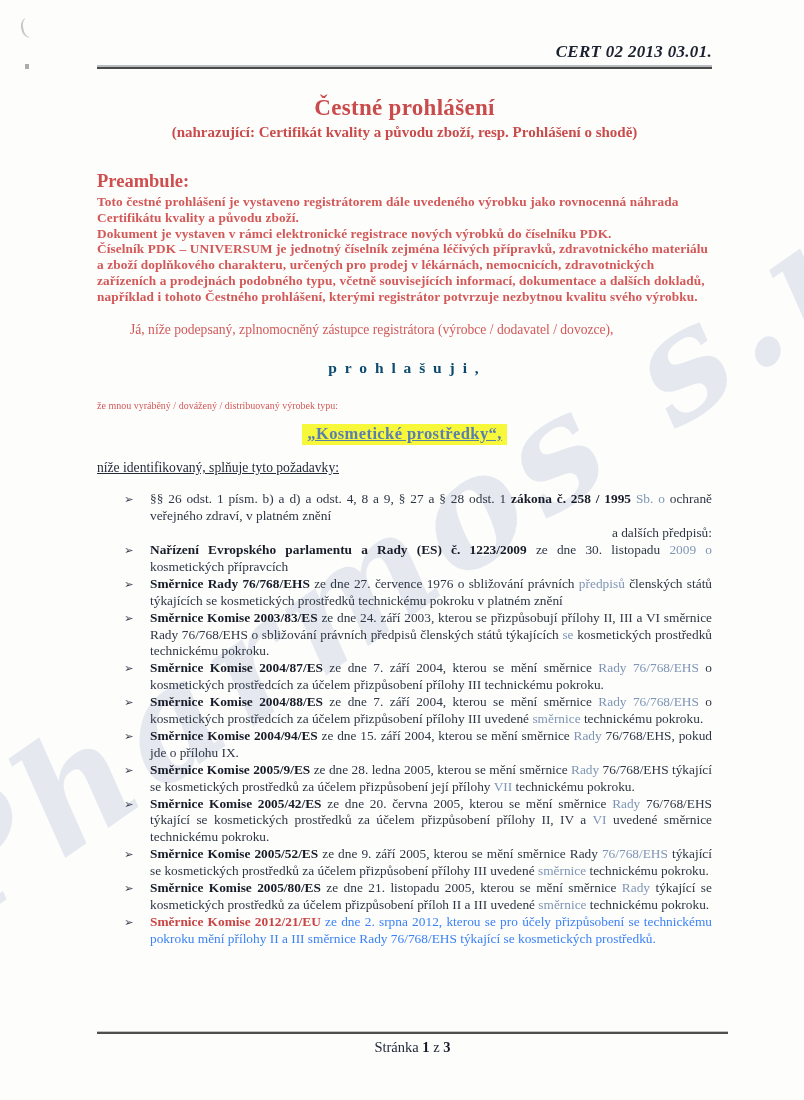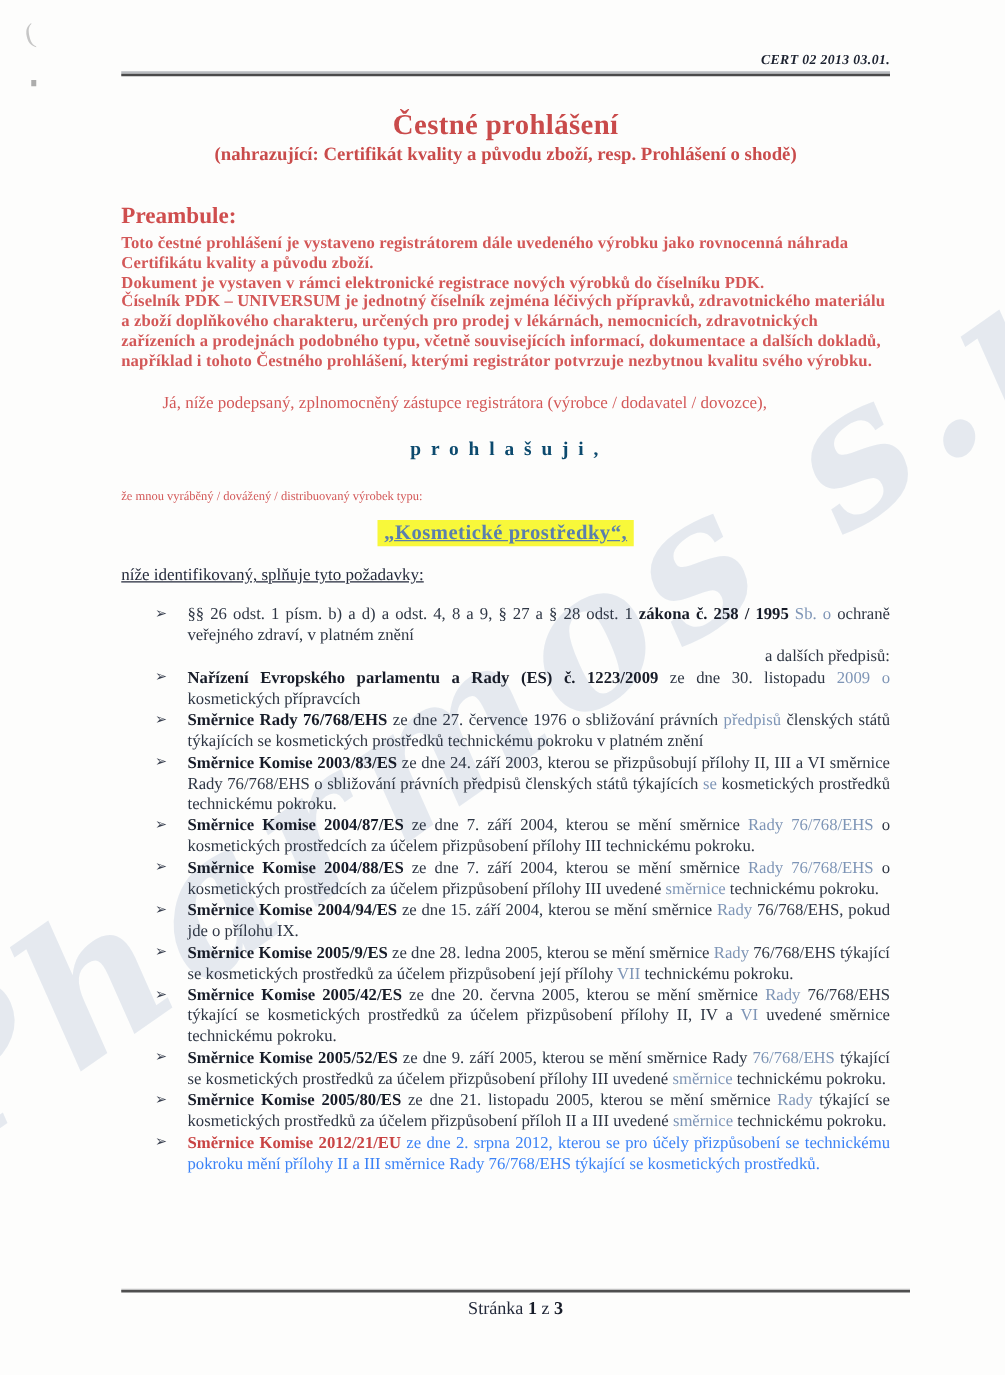"CERT 02 2013 03.01." .doc-code { font-size: 11px -> 17px }
